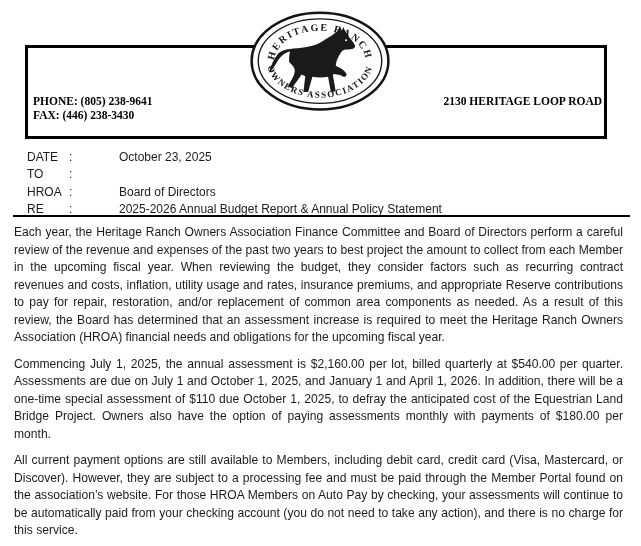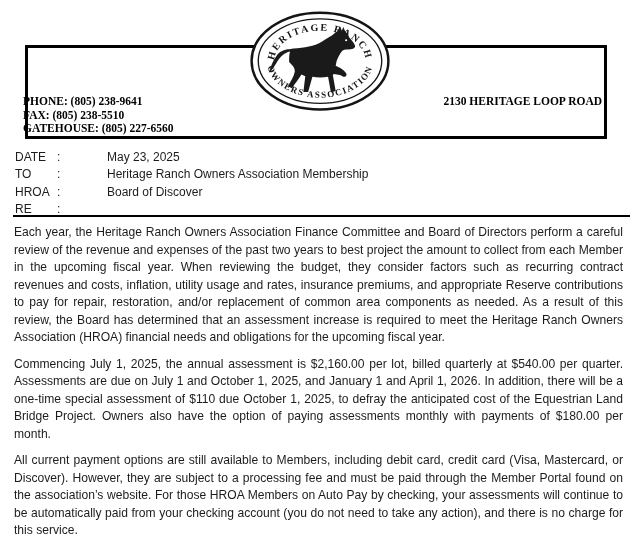"PHONE: (805) 238-9641" .contact { left: 23px -> 33px }
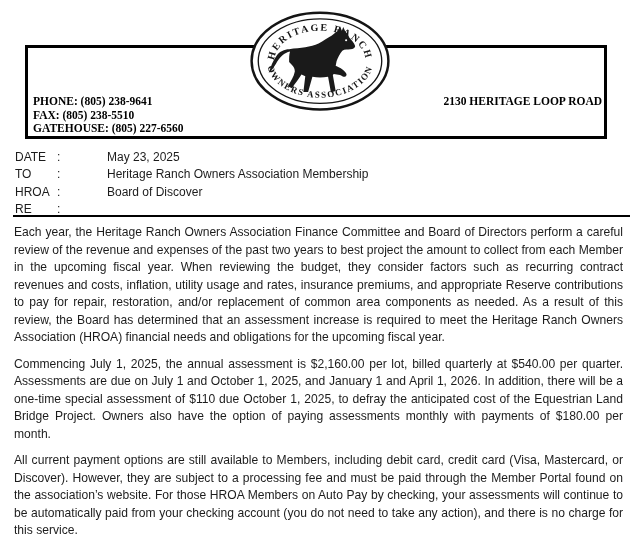"FAX: (805) 238-5510" div { text: 805) 238-5510 -> 446) 238-3430 }
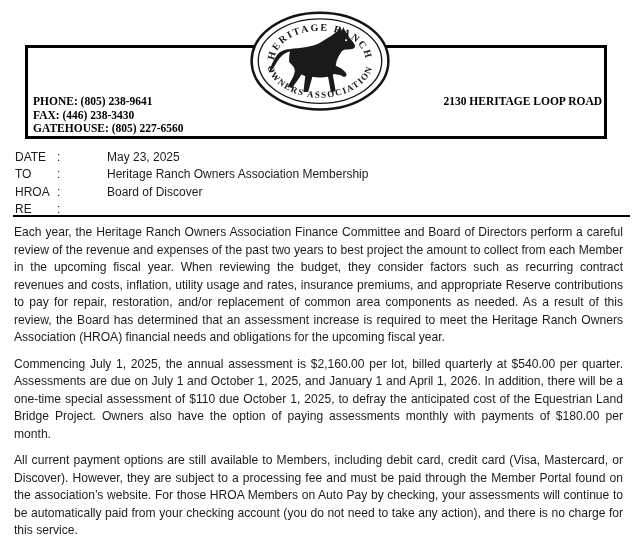"GATEHOUSE: (805) 227-6560" div { html: <div>GATEHOUSE: (805) 227-6560</div> -> none }
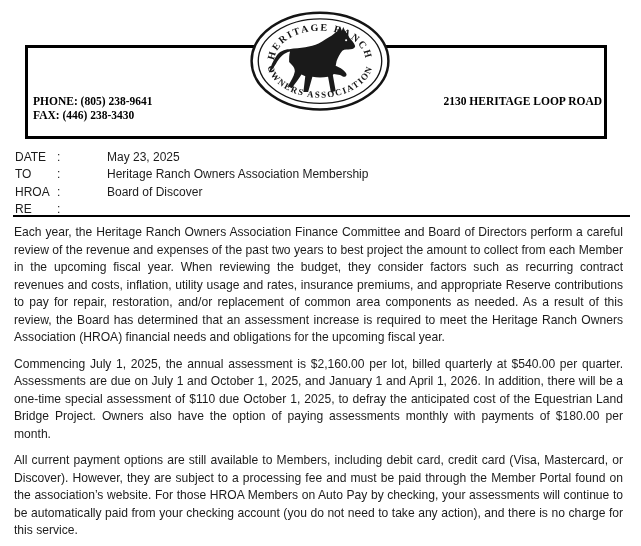"DATE" .memo { left: 15px -> 27px }
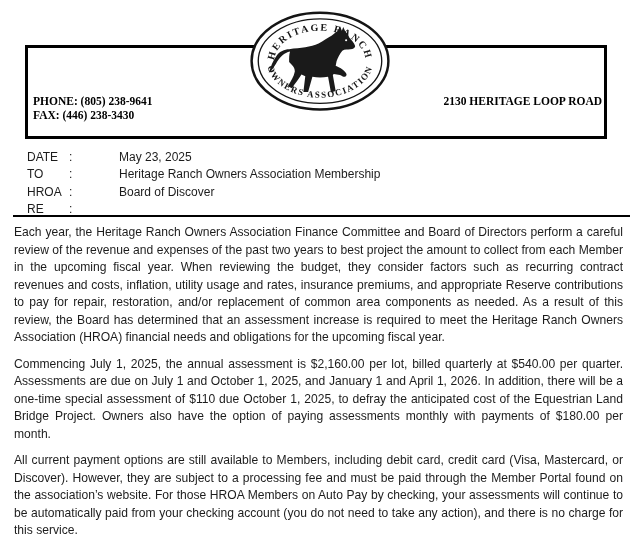"May 23, 2025" span.memo-value { text: May -> October }
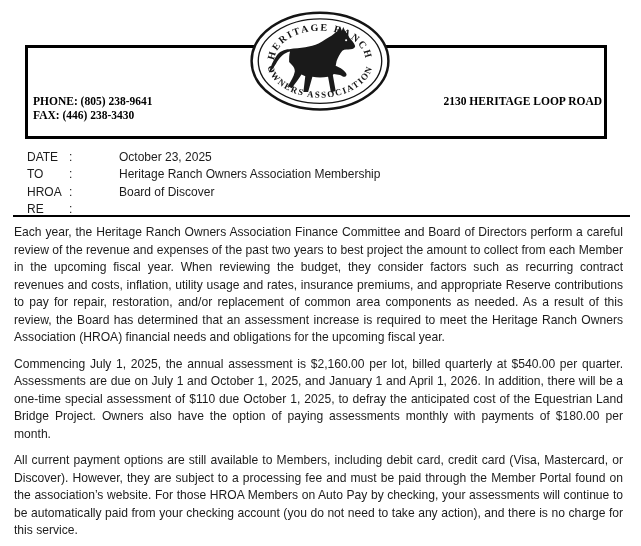"Heritage Ranch Owners Association" span.memo-value { html: <span>Heritage Ranch Owners Association Membership</span> -> none }
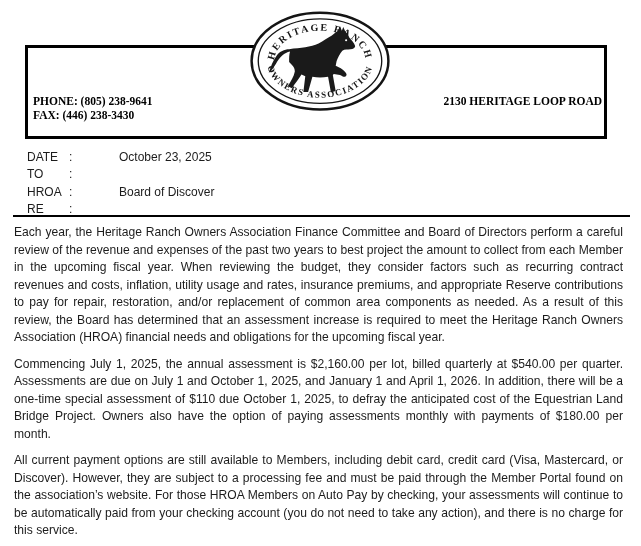"Board of Discover" span.memo-value { text: Discover -> Directors }
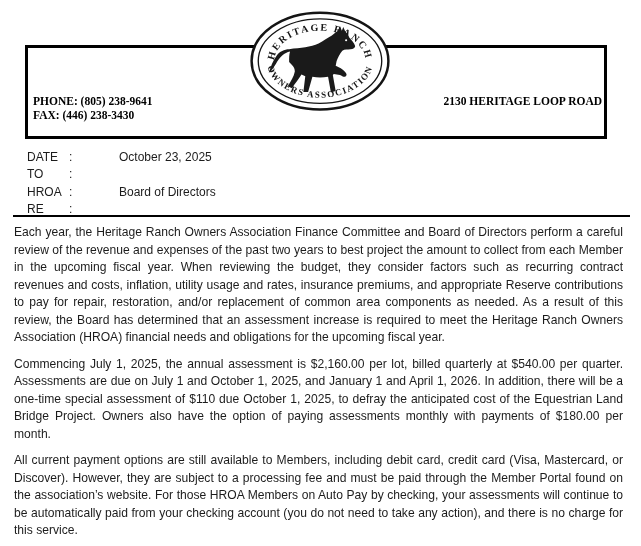"2025-2026 Annual Budget Report &" span.memo-value { html: none -> <span>2025-2026 Annual Budget Report &amp; Annual Policy Statement</span> }
